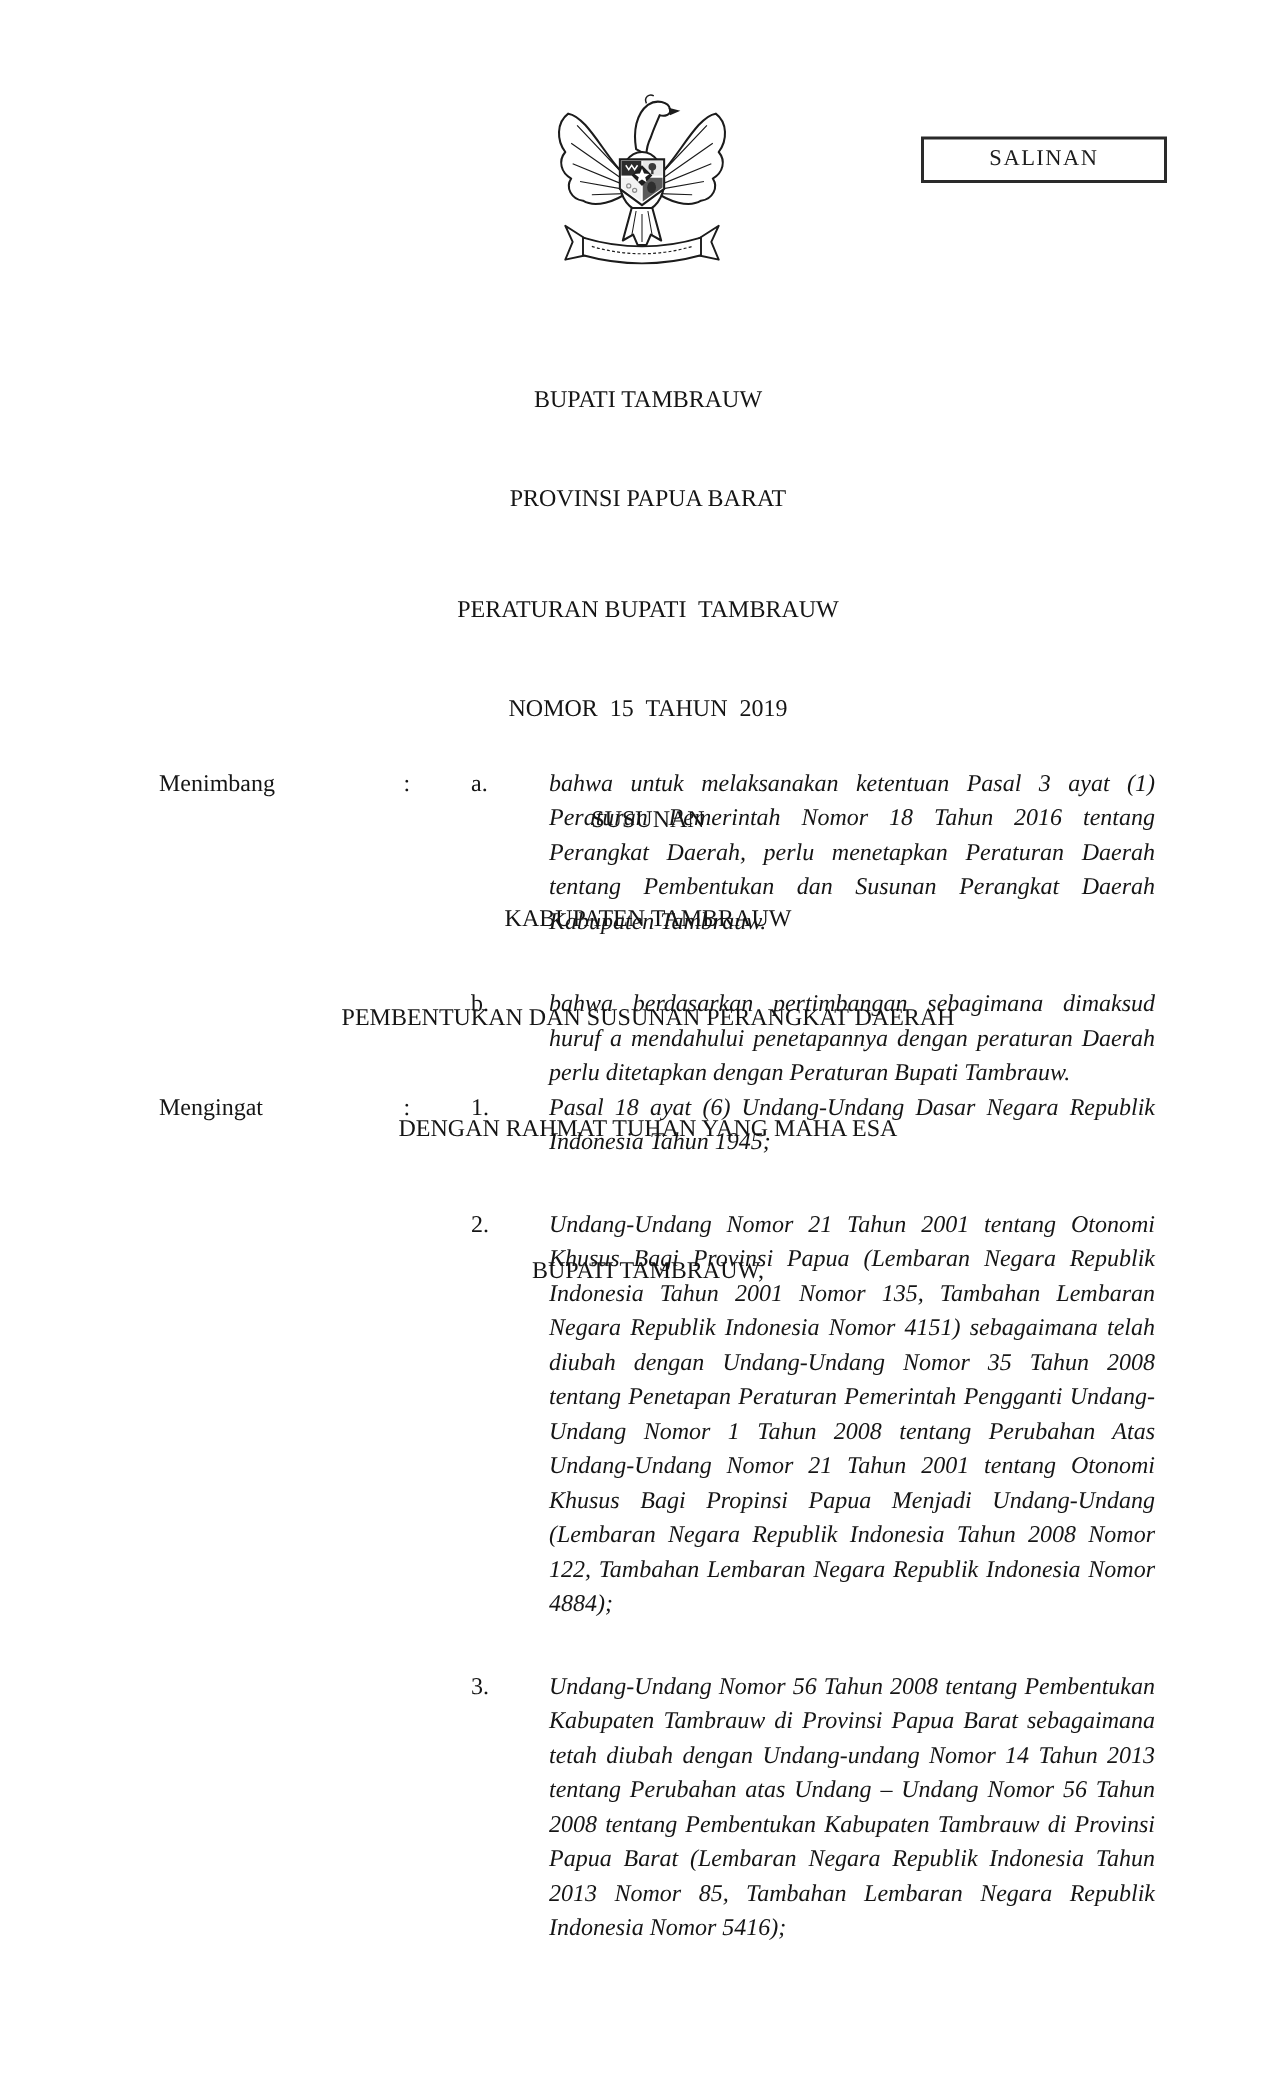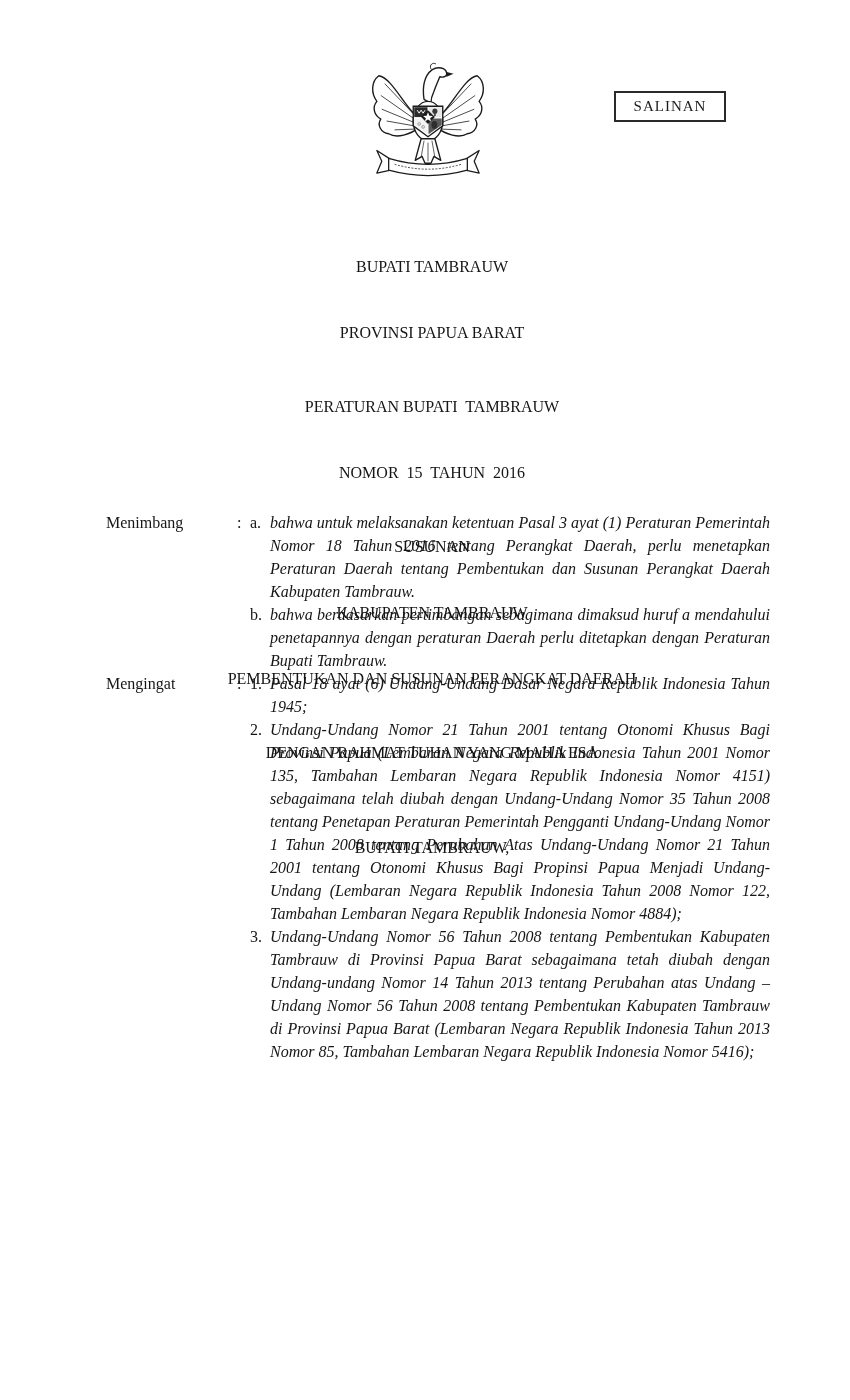"SALINAN" .stamp-box { width: 112px -> 164px }
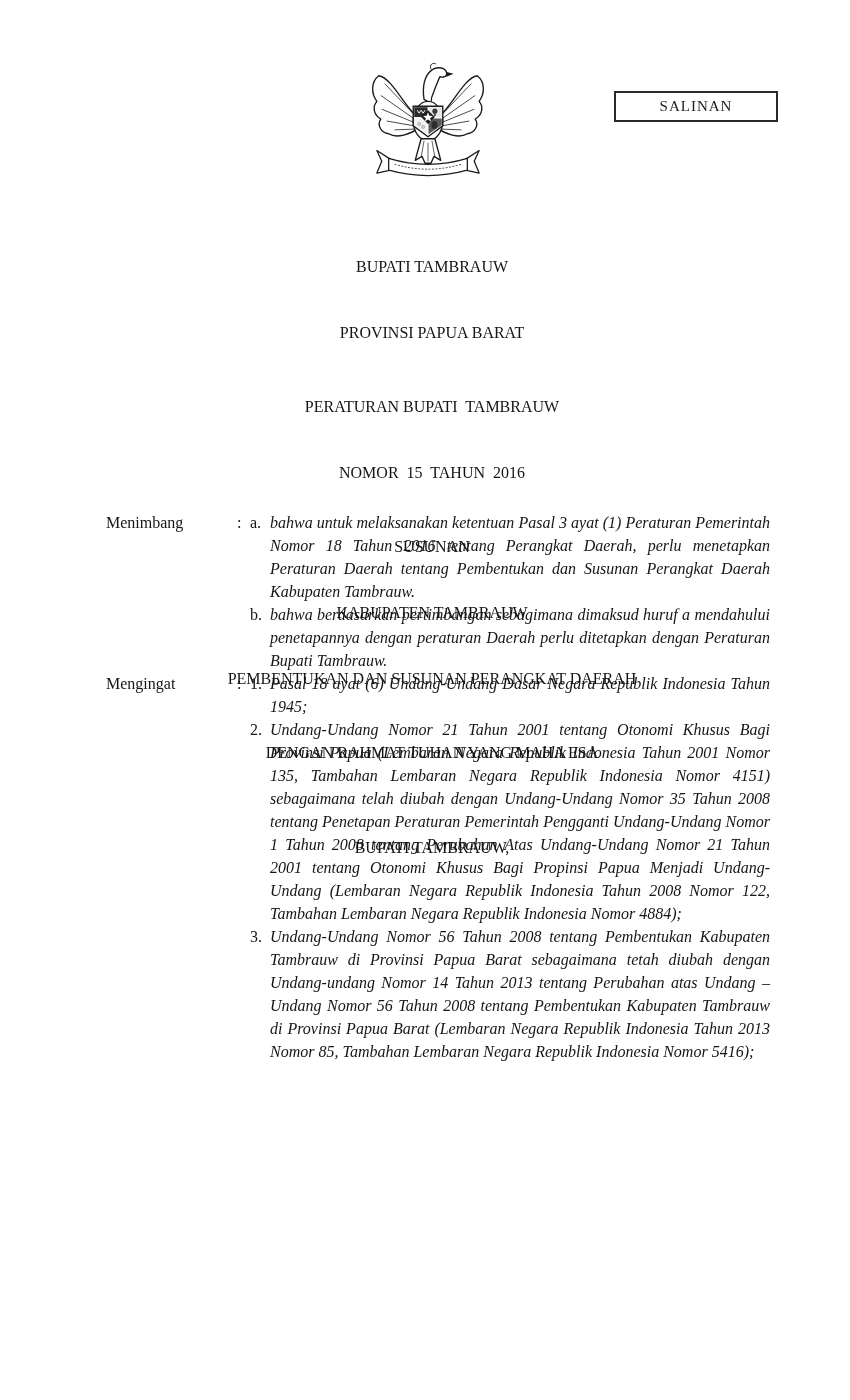"NOMOR 15 TAHUN 2016" div { text: 2016 -> 2019 }
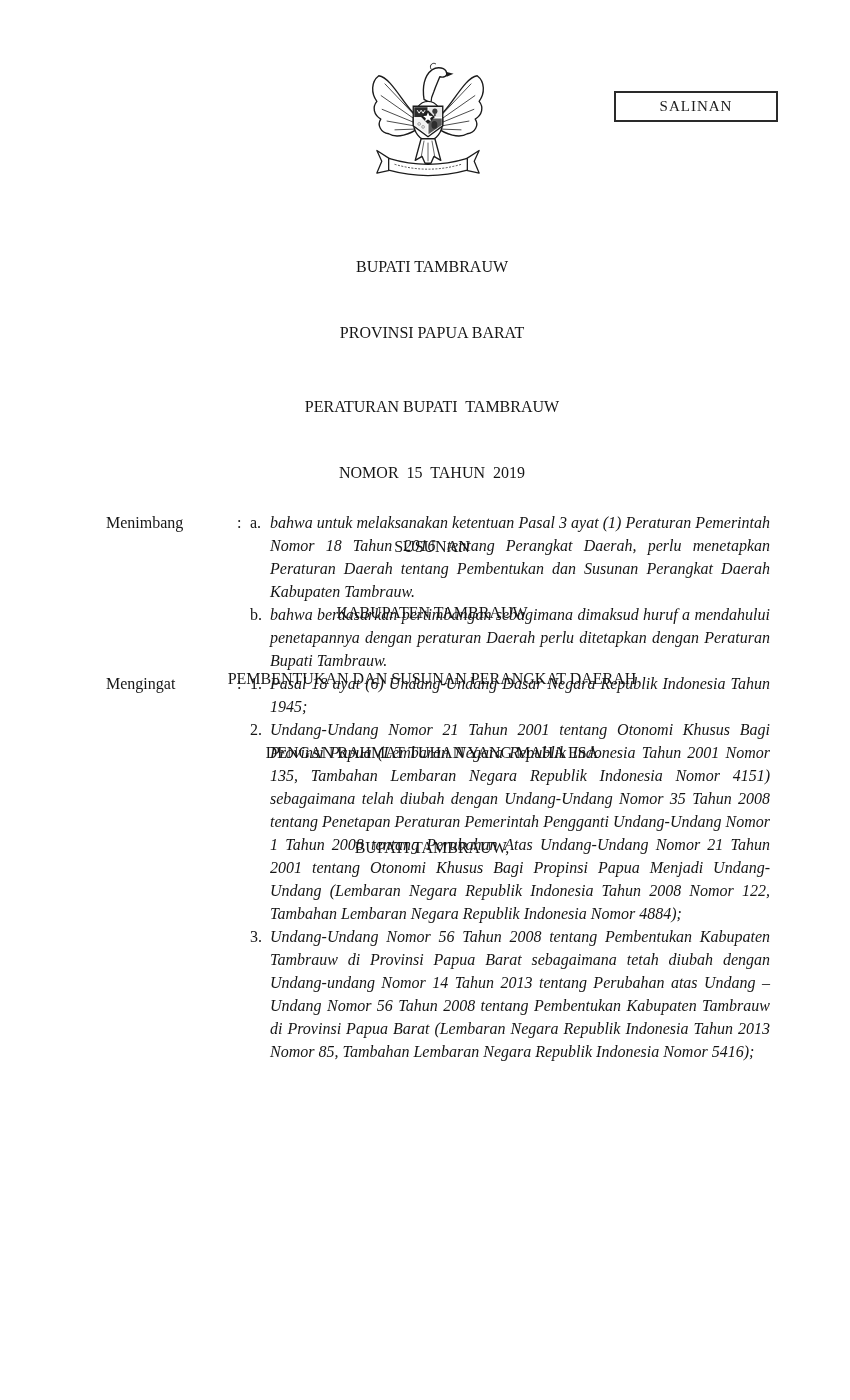"Menimbang" .clause { gap: none -> 32px }
